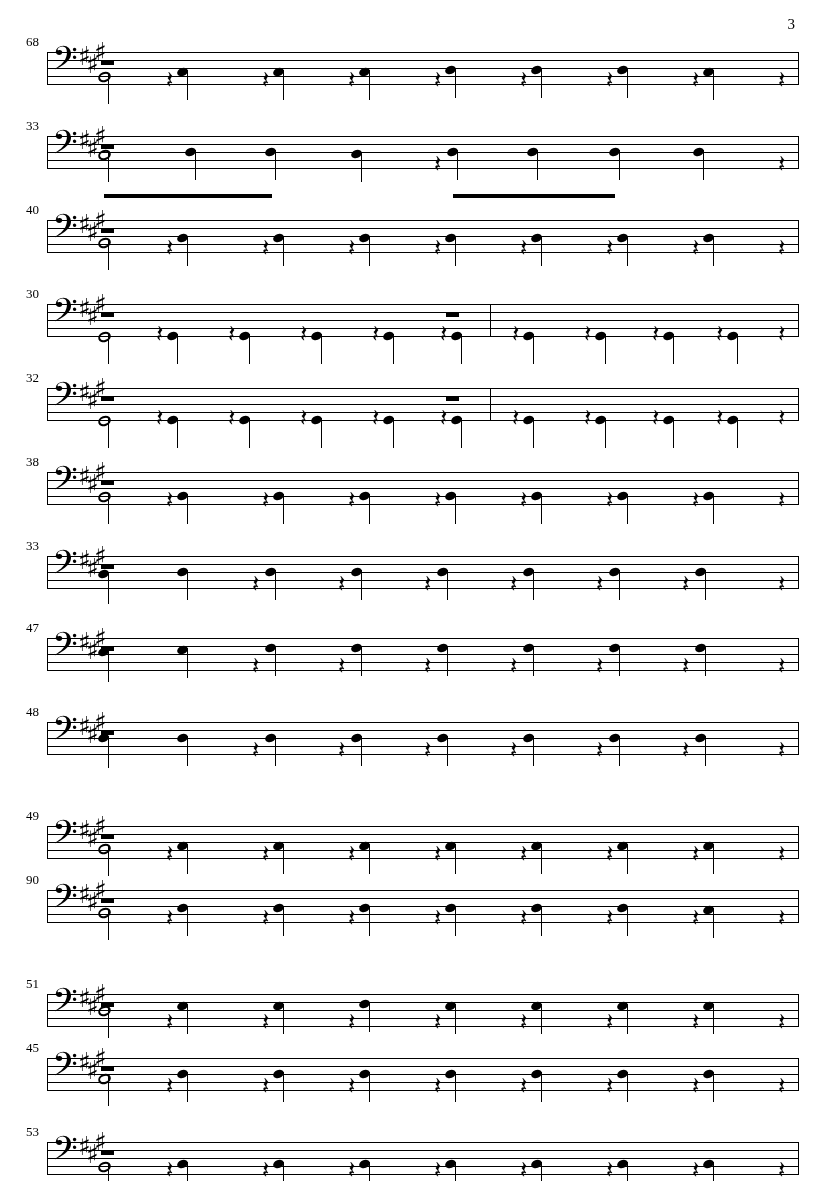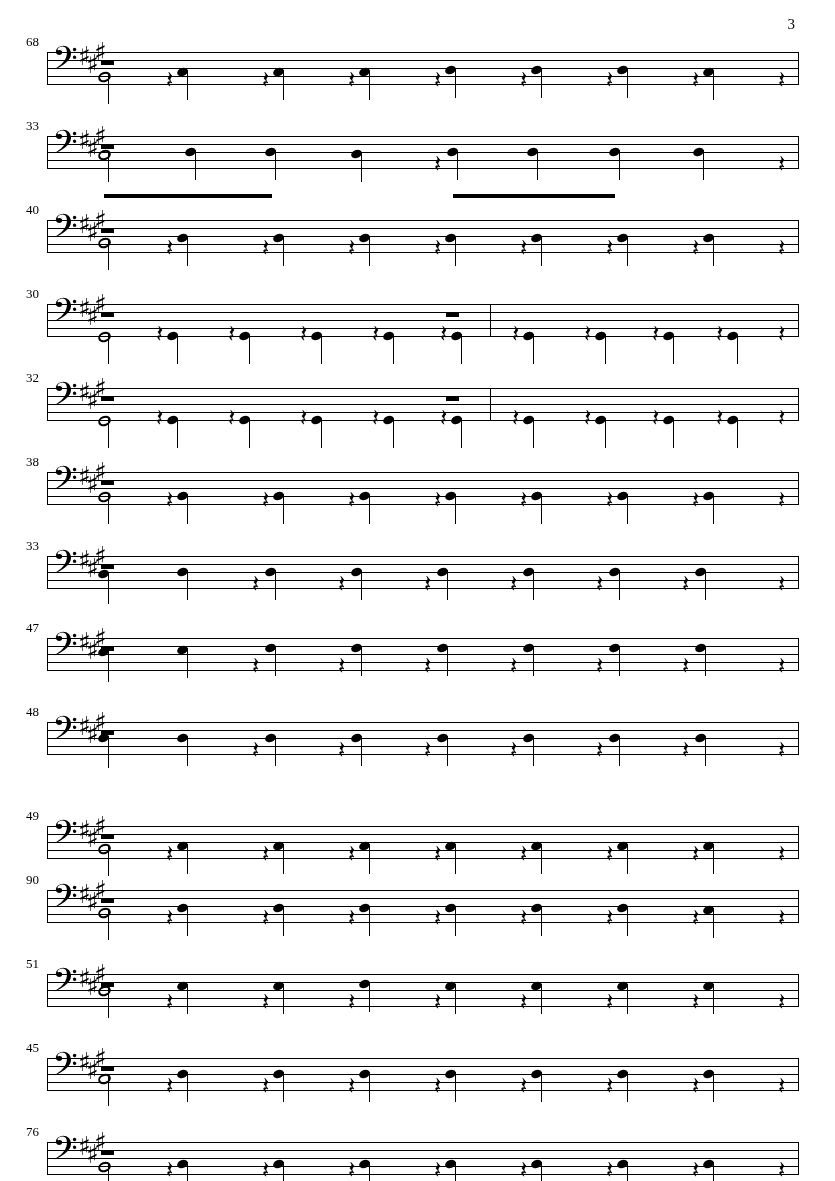"51" div.system { top: 956px -> 976px }
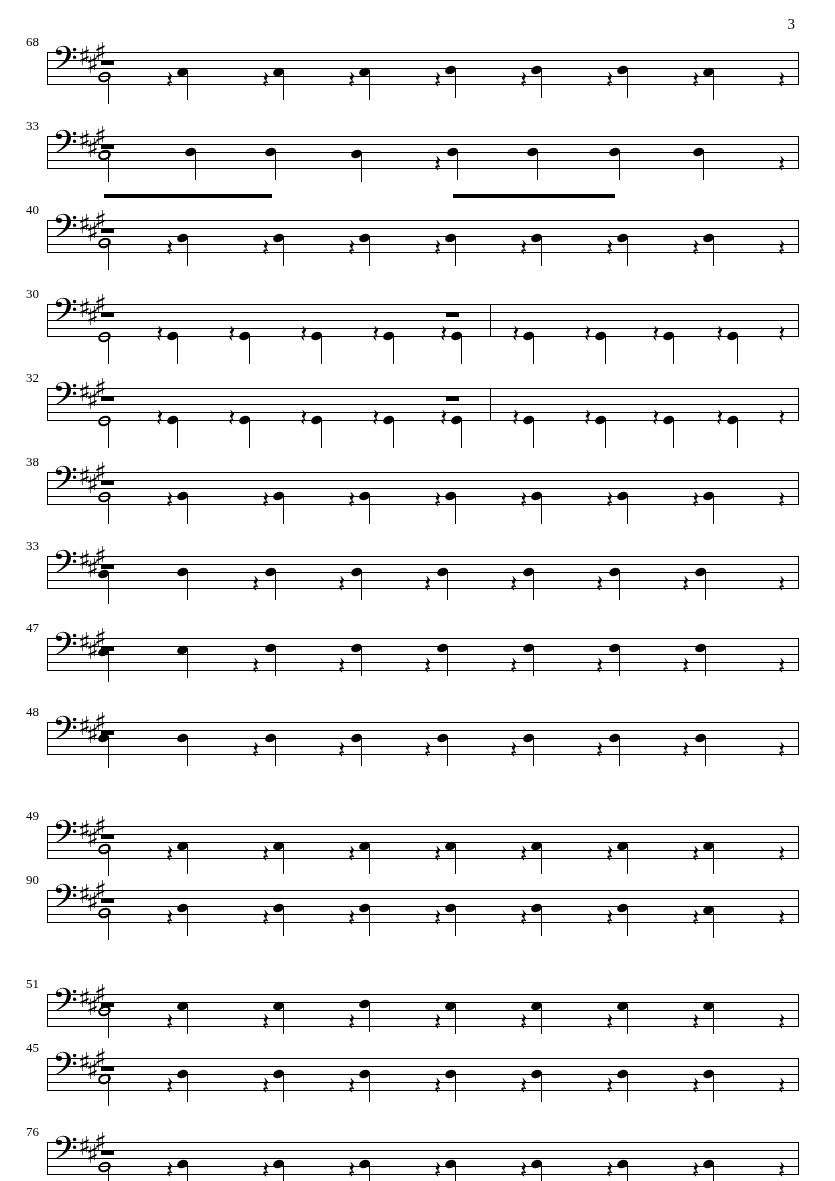"76" div.measure-number { text: 76 -> 53 }
